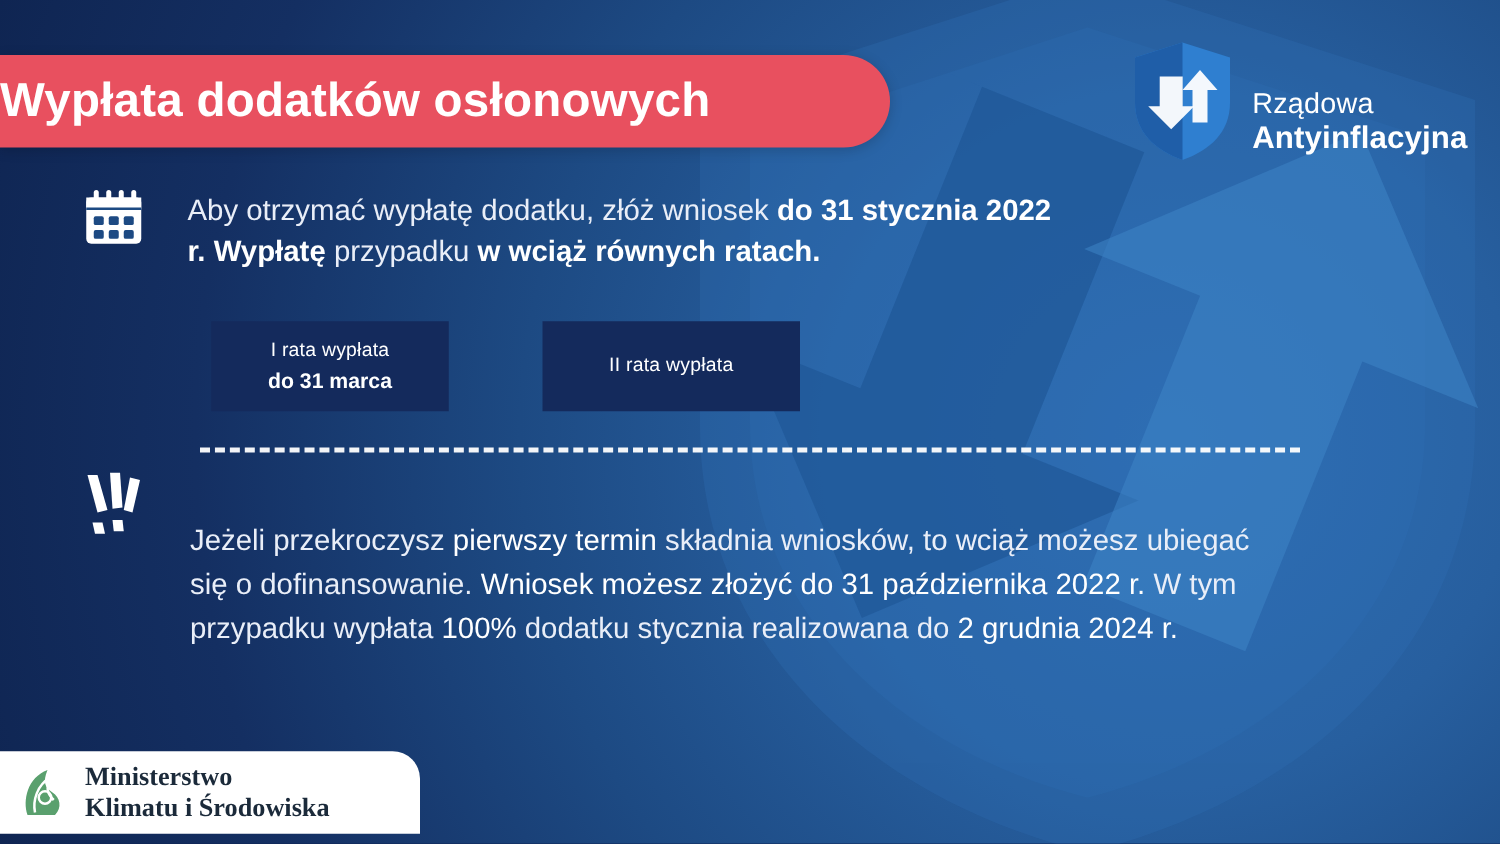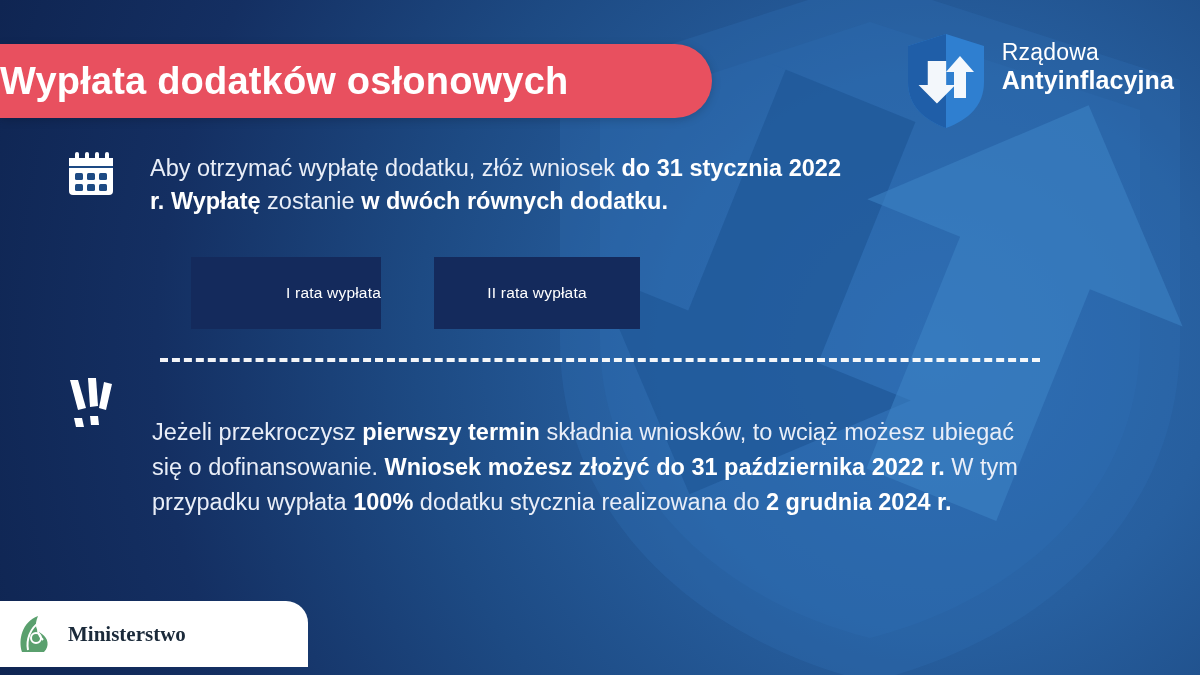"Rządowa" .brand-text { margin-top: none -> 30px }
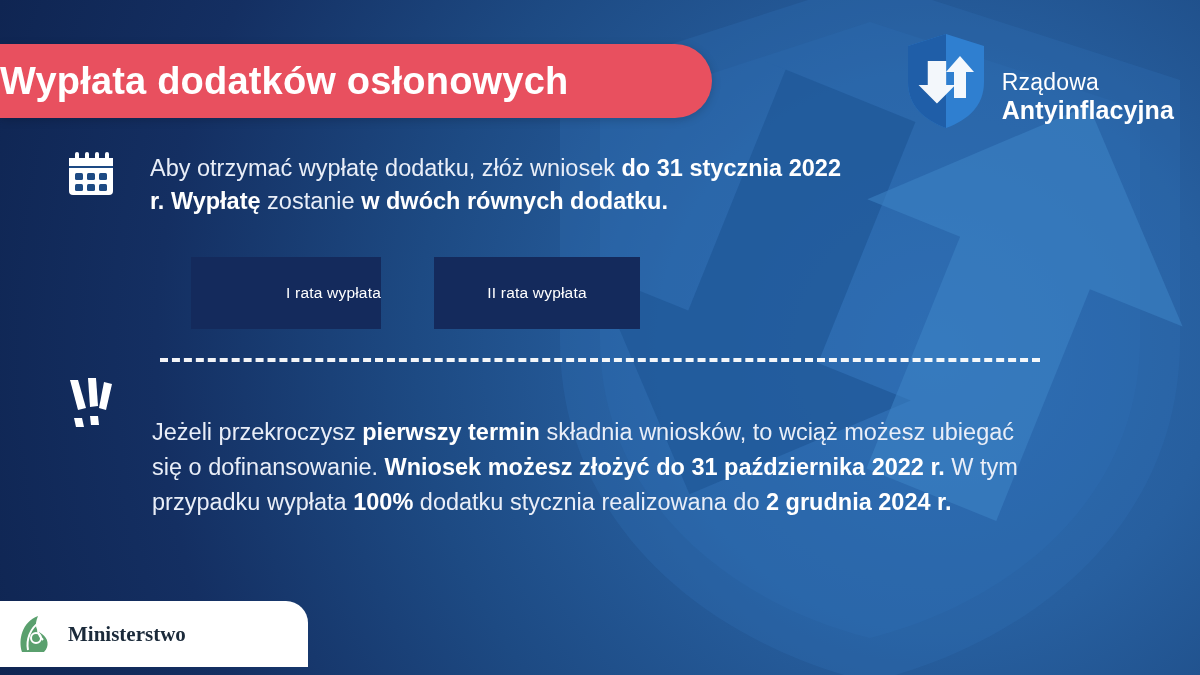"zostanie" span { text: zostanie -> przypadku }
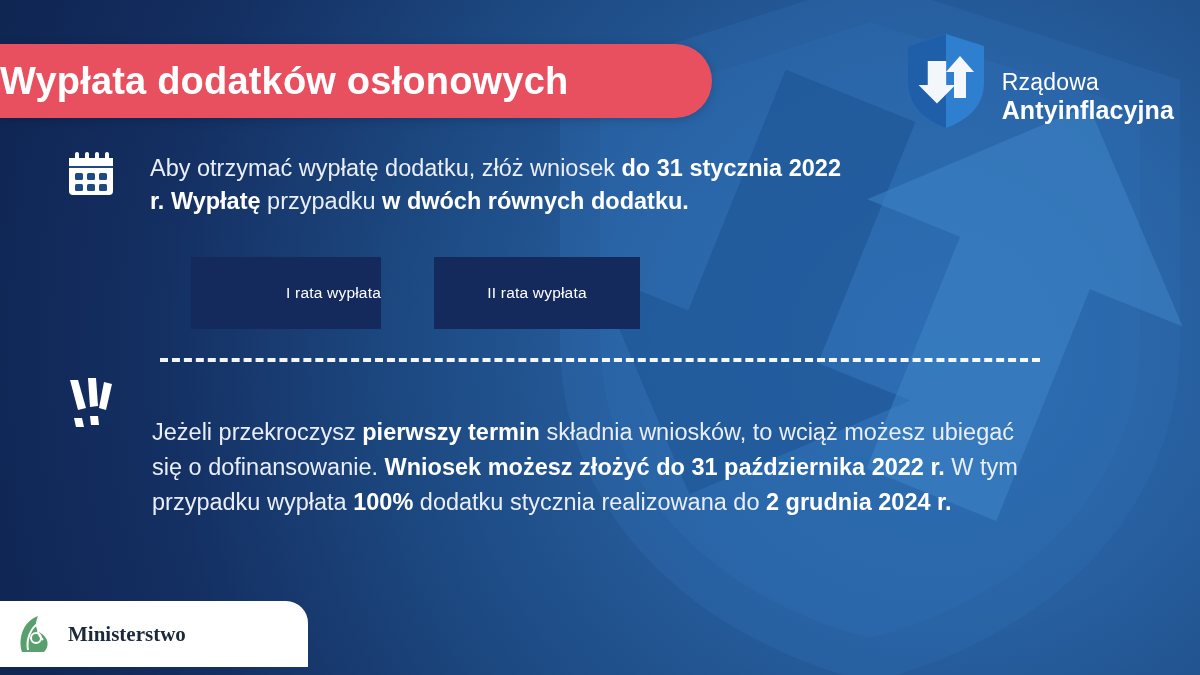"w dwóch równych dodatku." b { text: dwóch równych dodatku -> wciąż równych ratach }
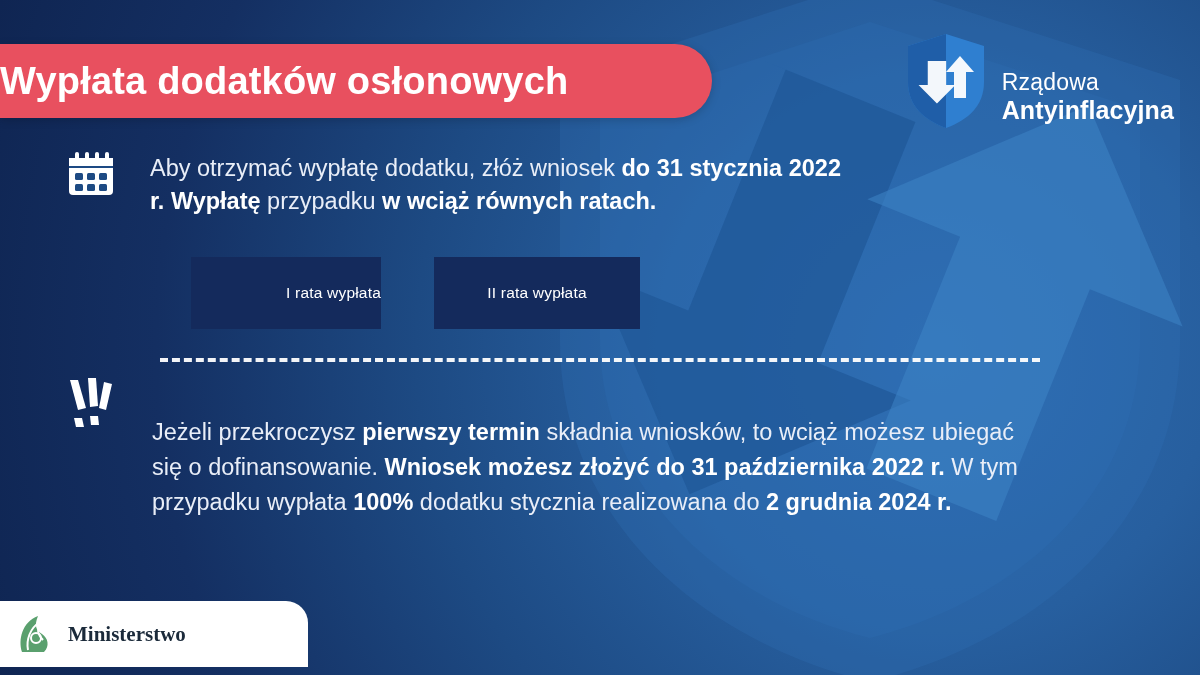"I rata wypłata" #rate-box-1 { align-items: flex-end -> none; left: 191px -> 169px }
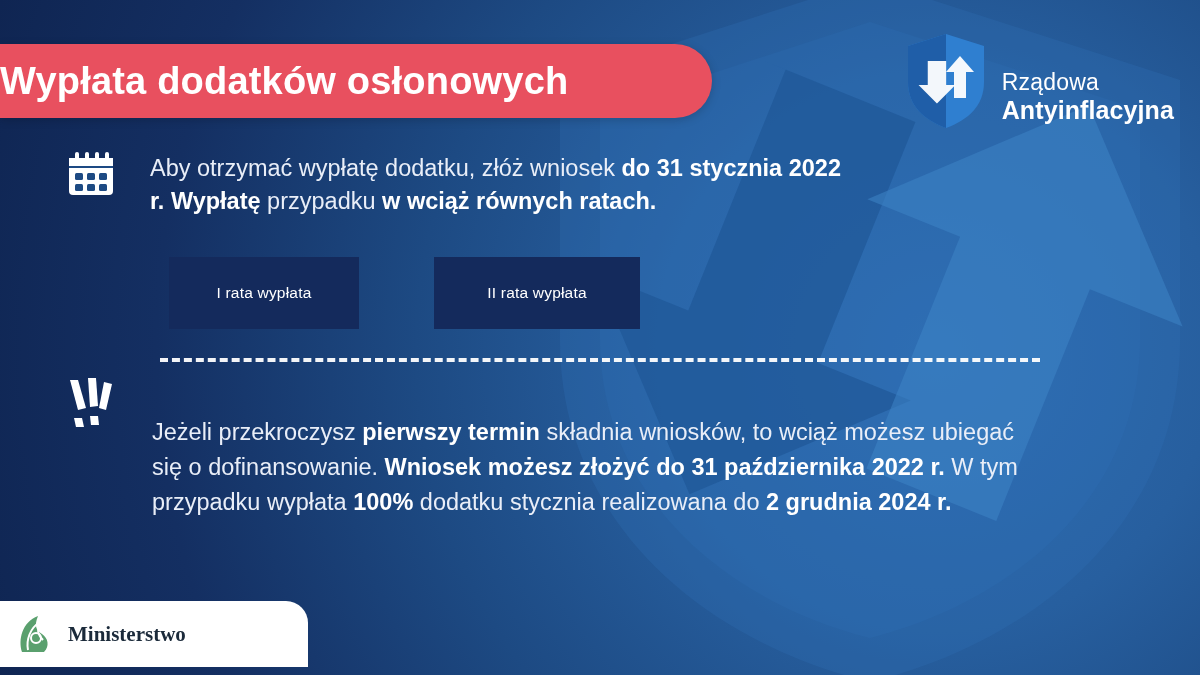"do 31 marca" div.rb-bottom { html: none -> <div>do 31 marca</div> }
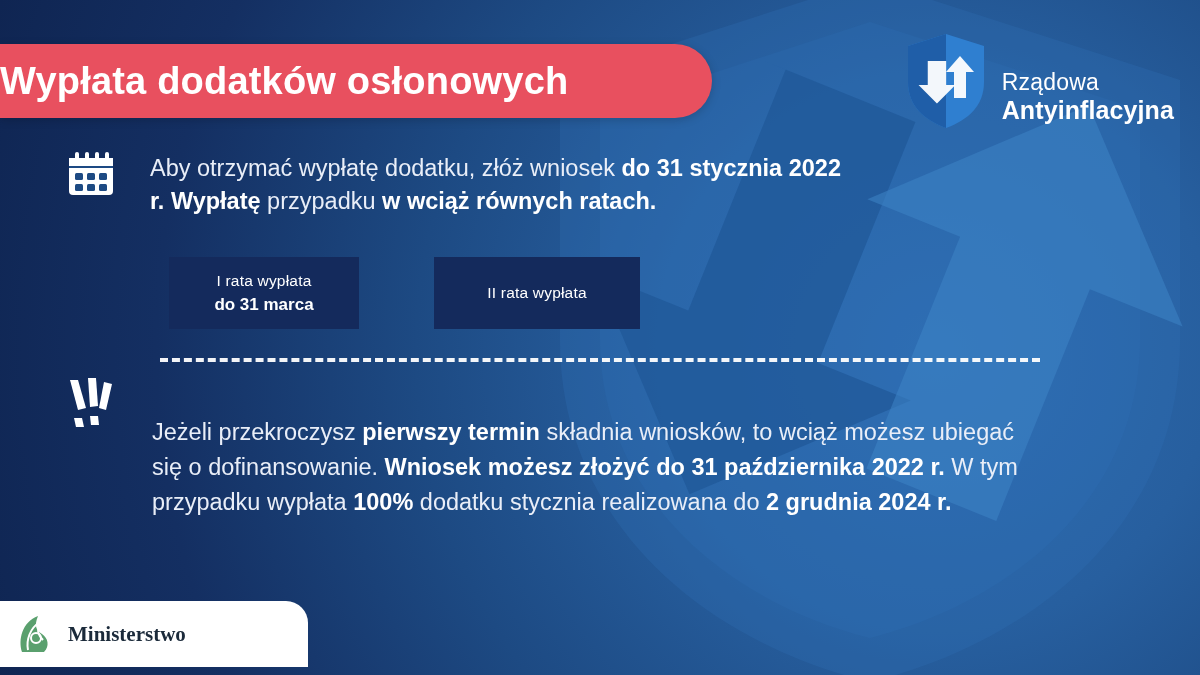"pierwszy termin" .para-2 b { font-weight: bold -> normal }
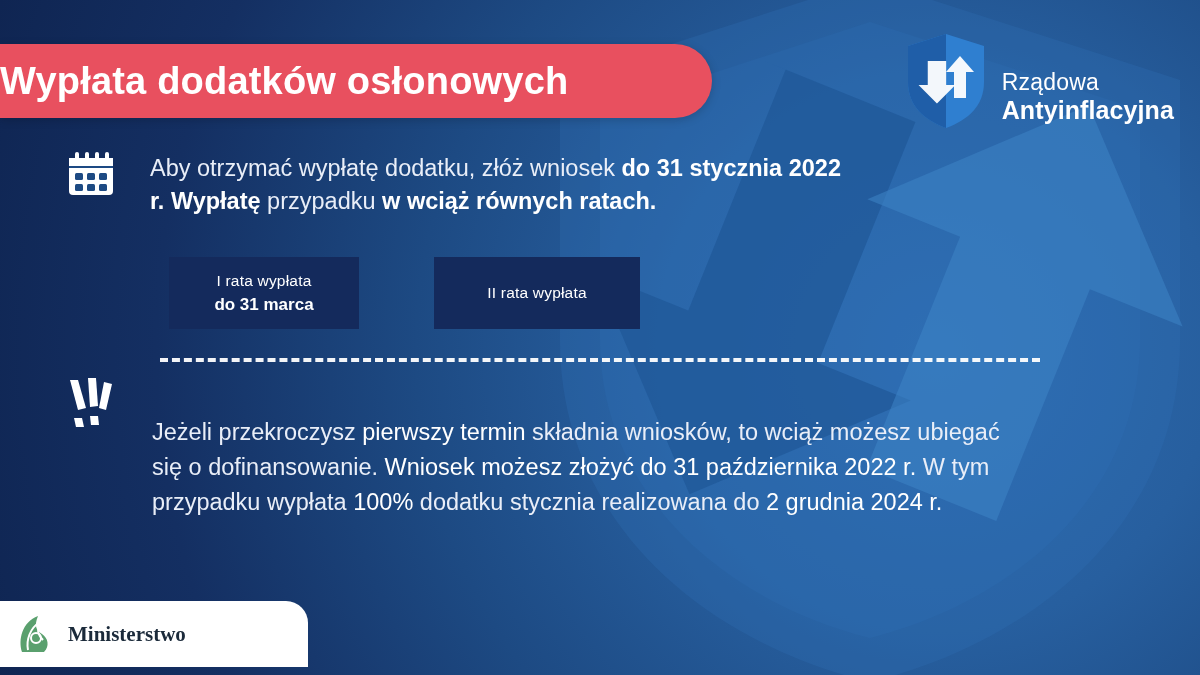"Ministerstwo" .ministry { width: 308px -> 336px }
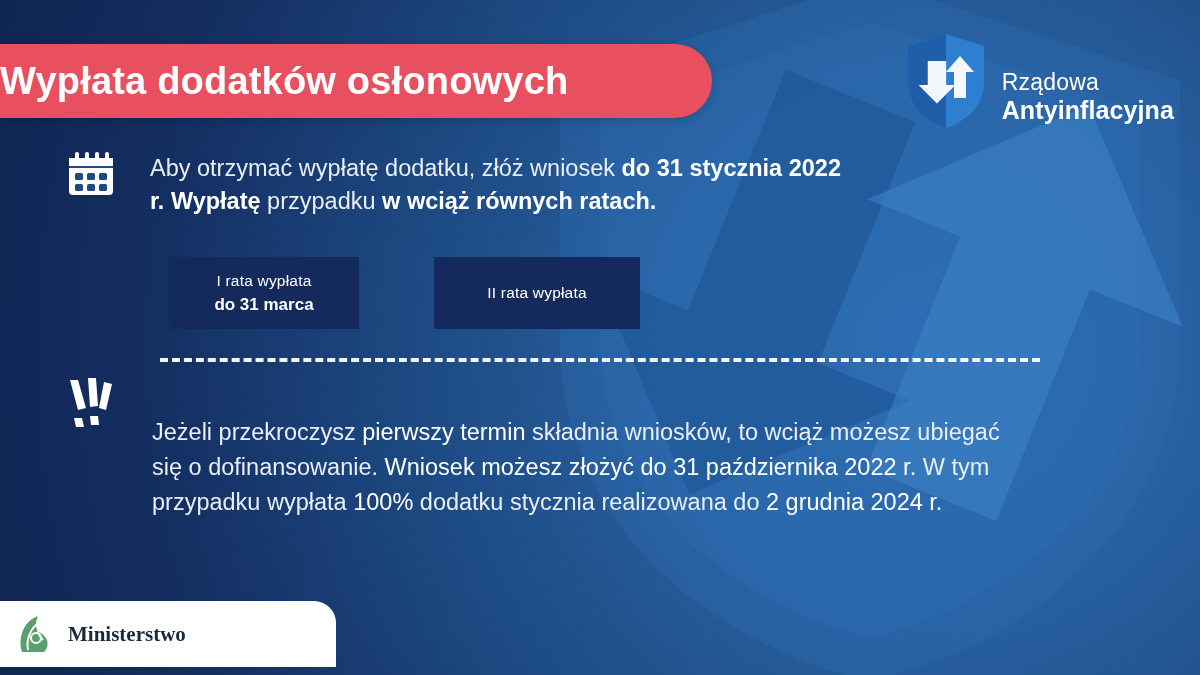"Klimatu i Środowiska" div { html: none -> <div>Klimatu i Środowiska</div> }
